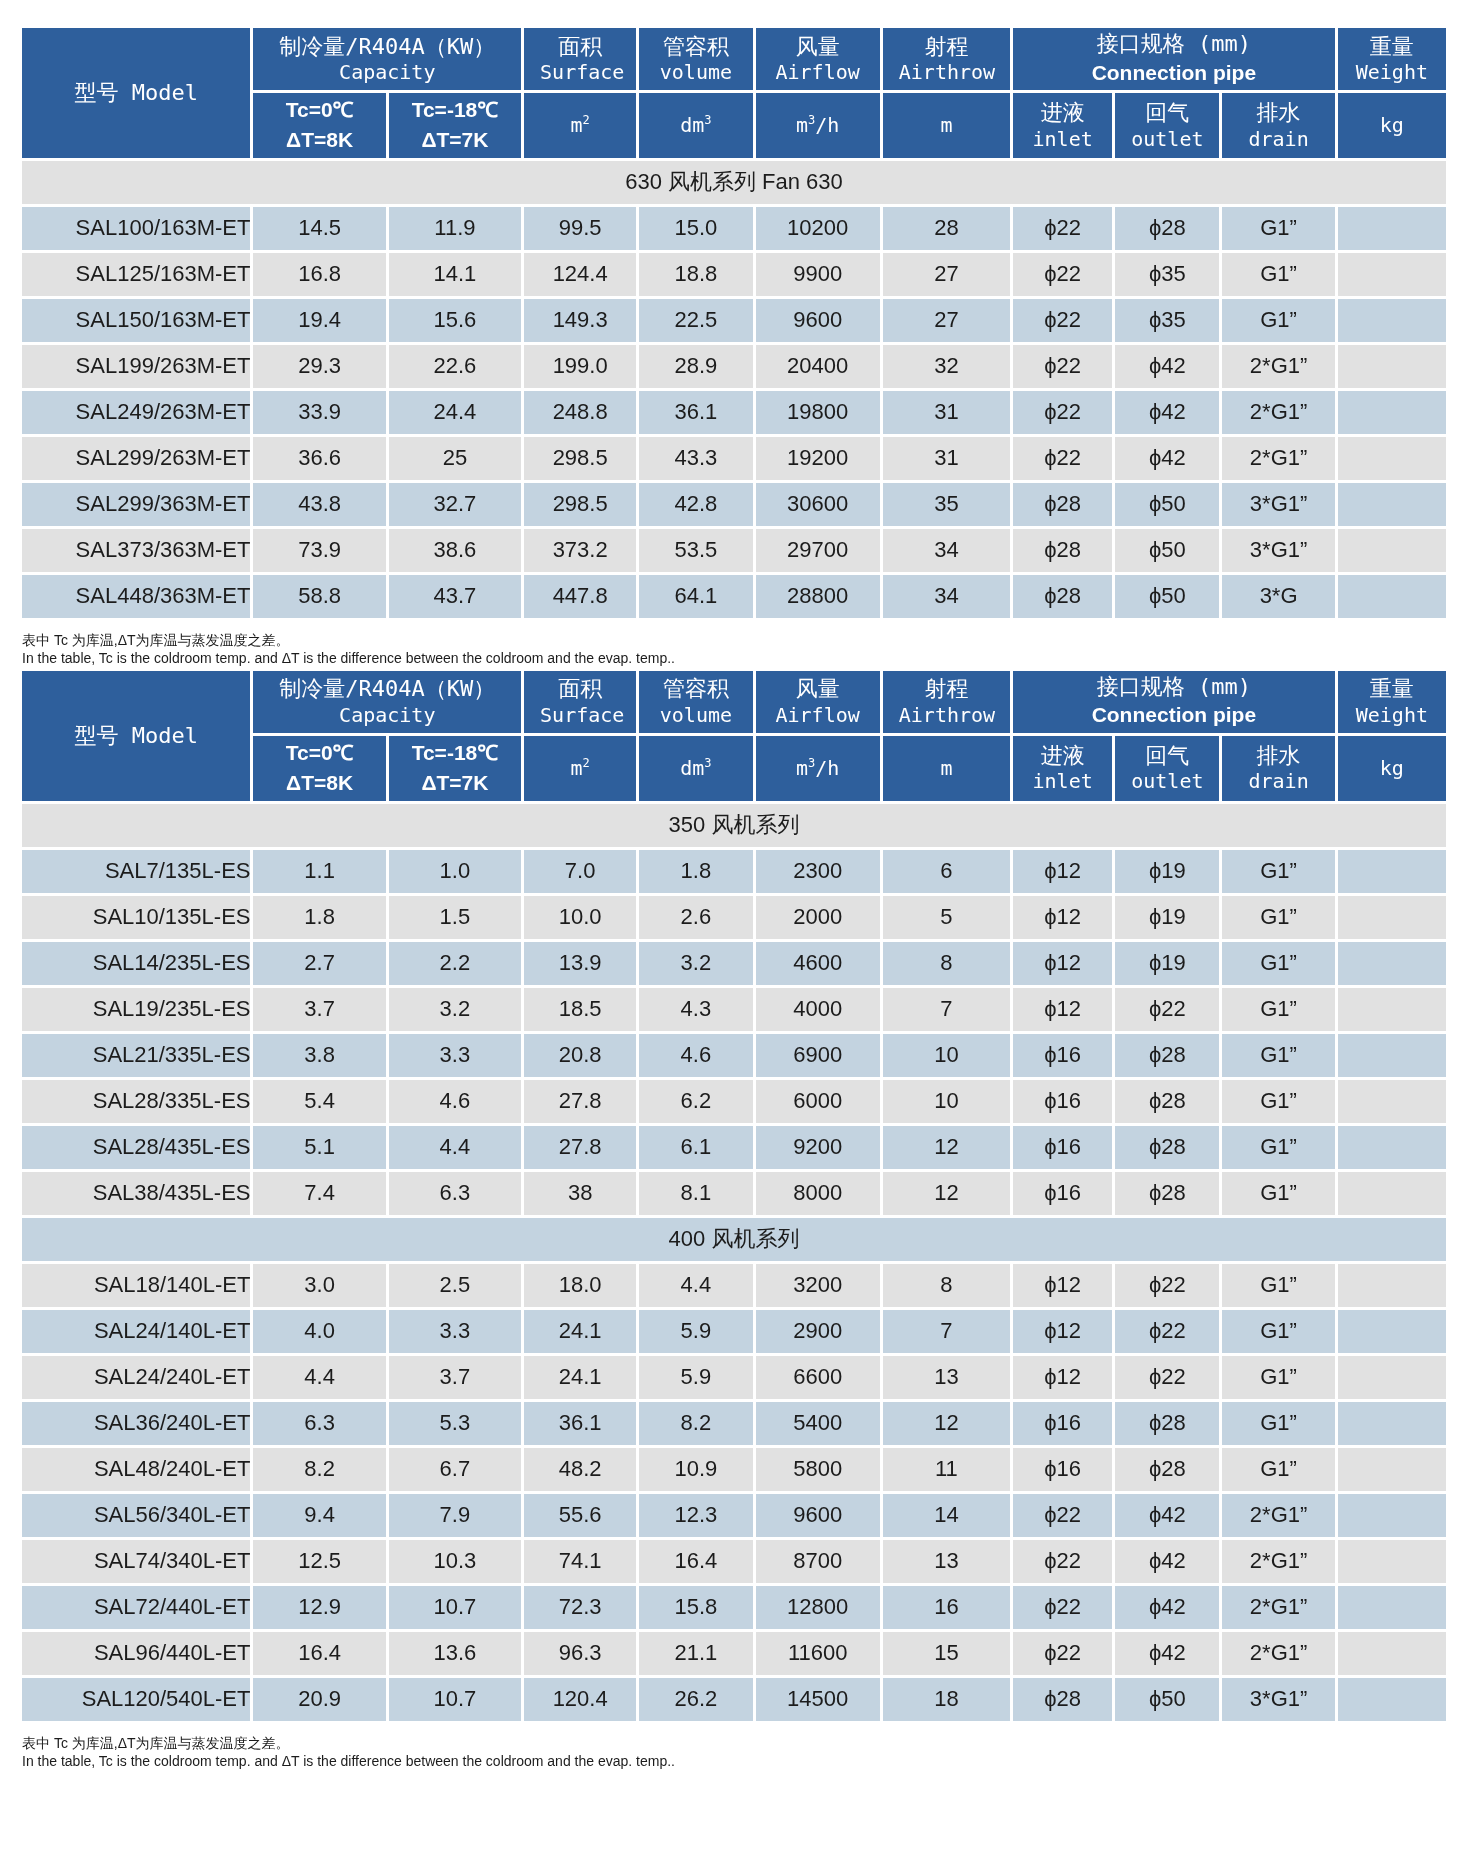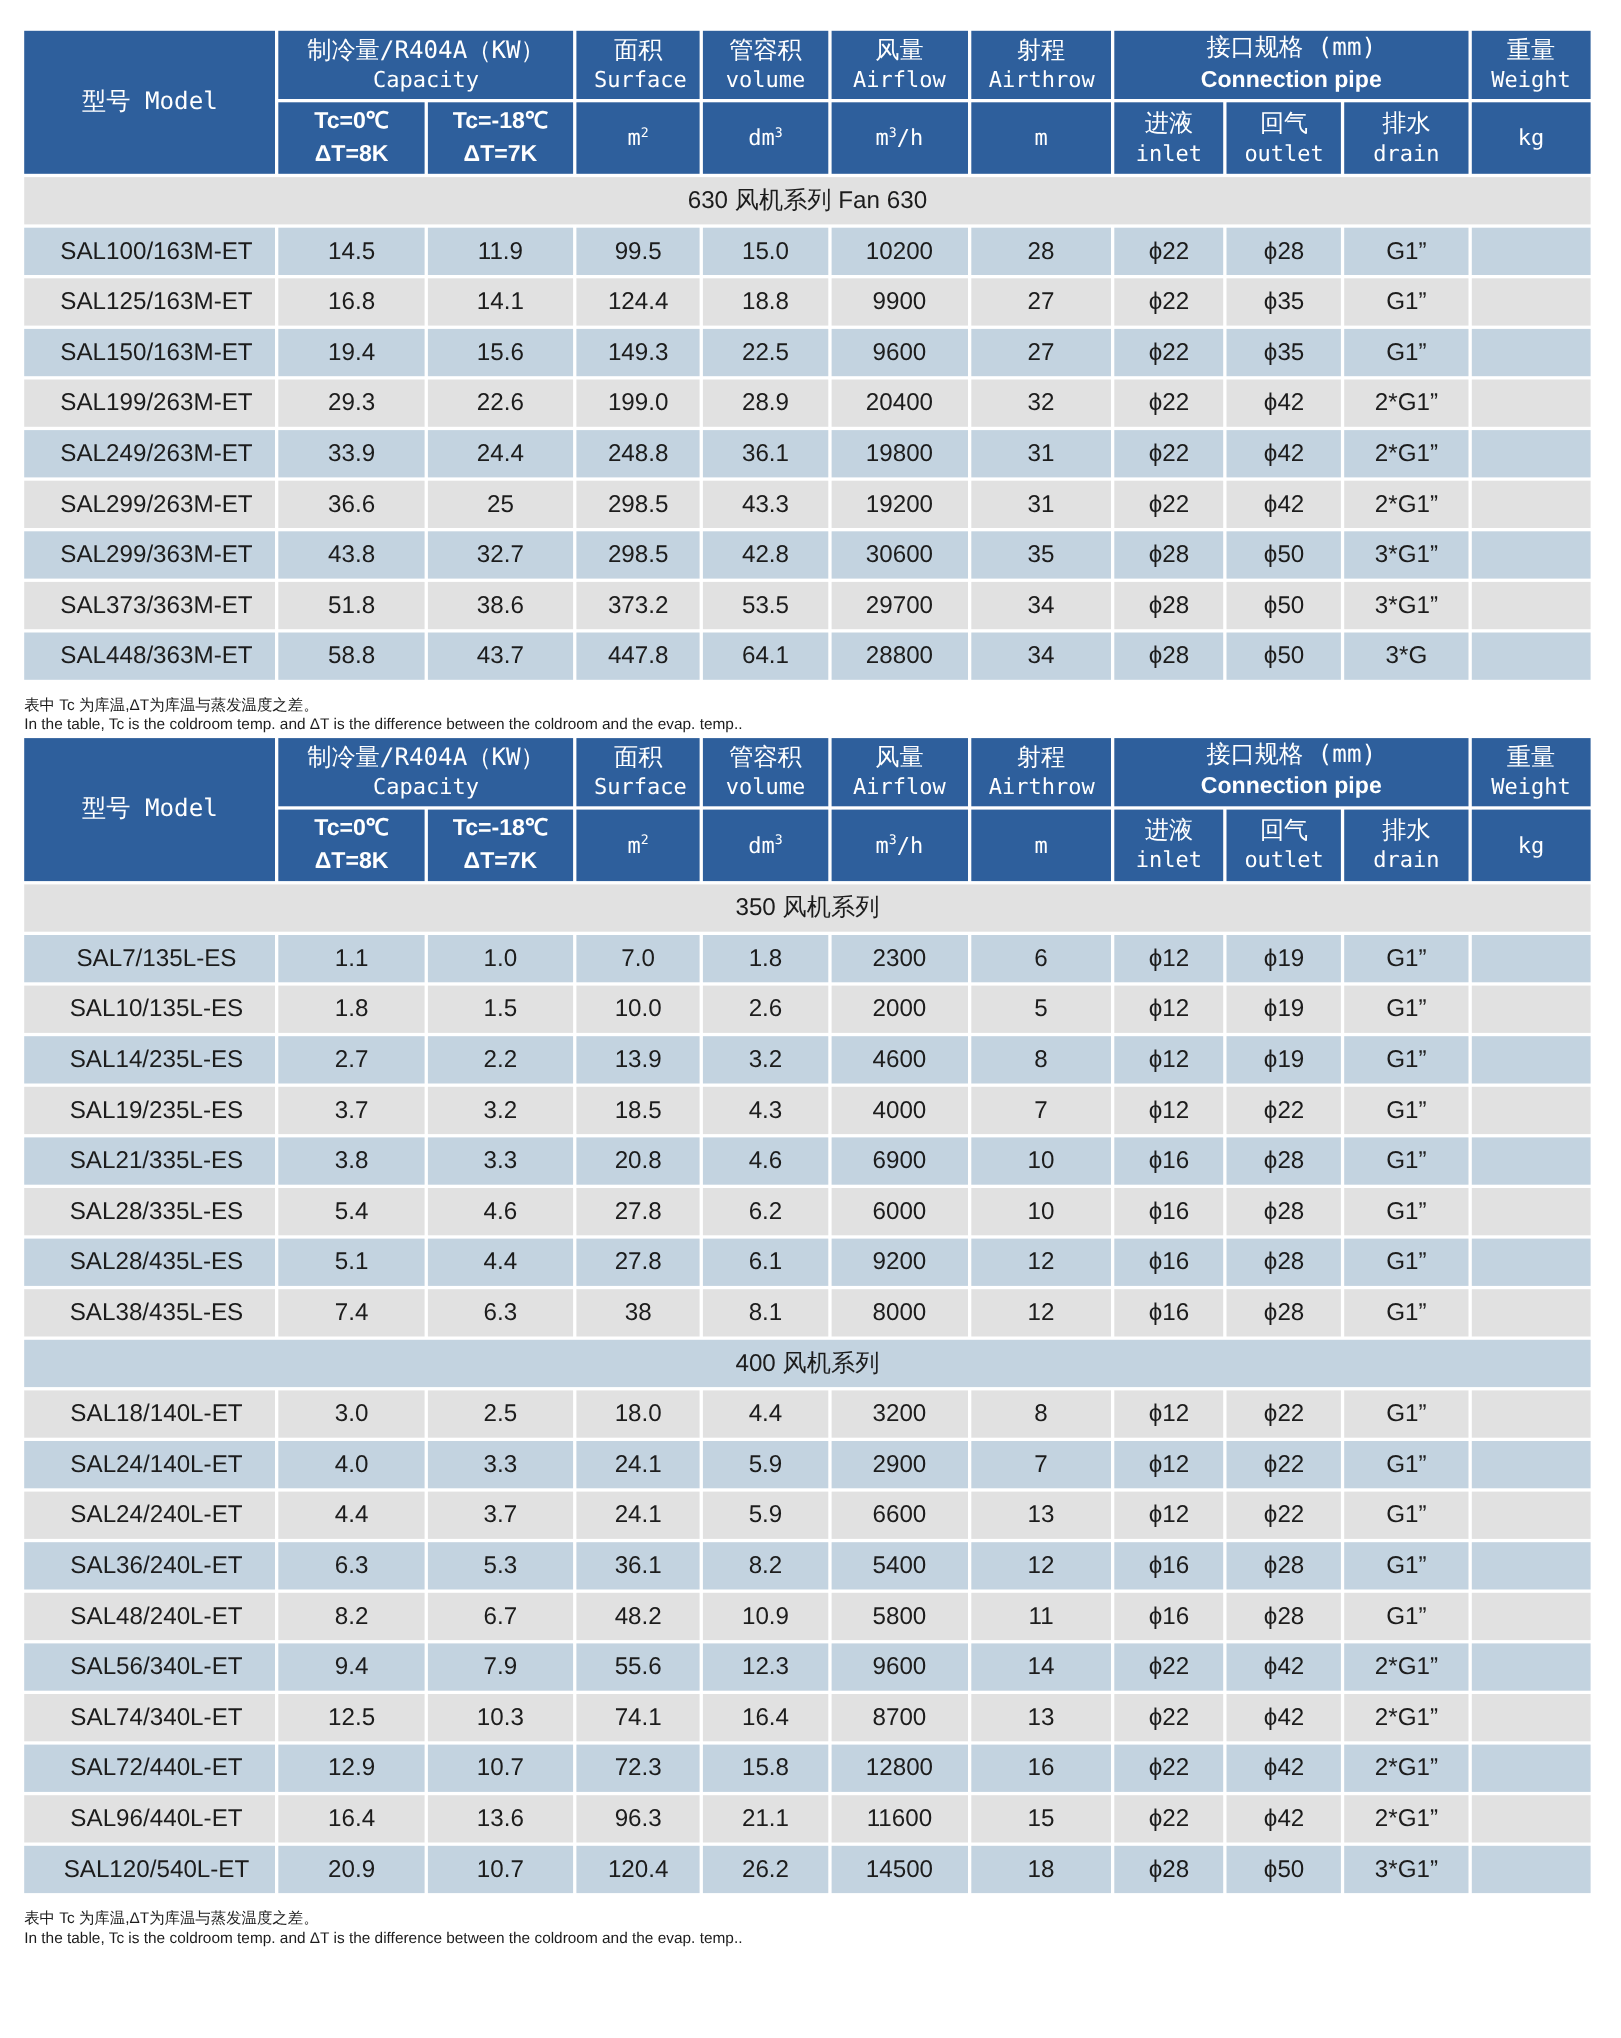"SAL100/163M-ET" table.spec tbody td.model { text-align: center -> right }
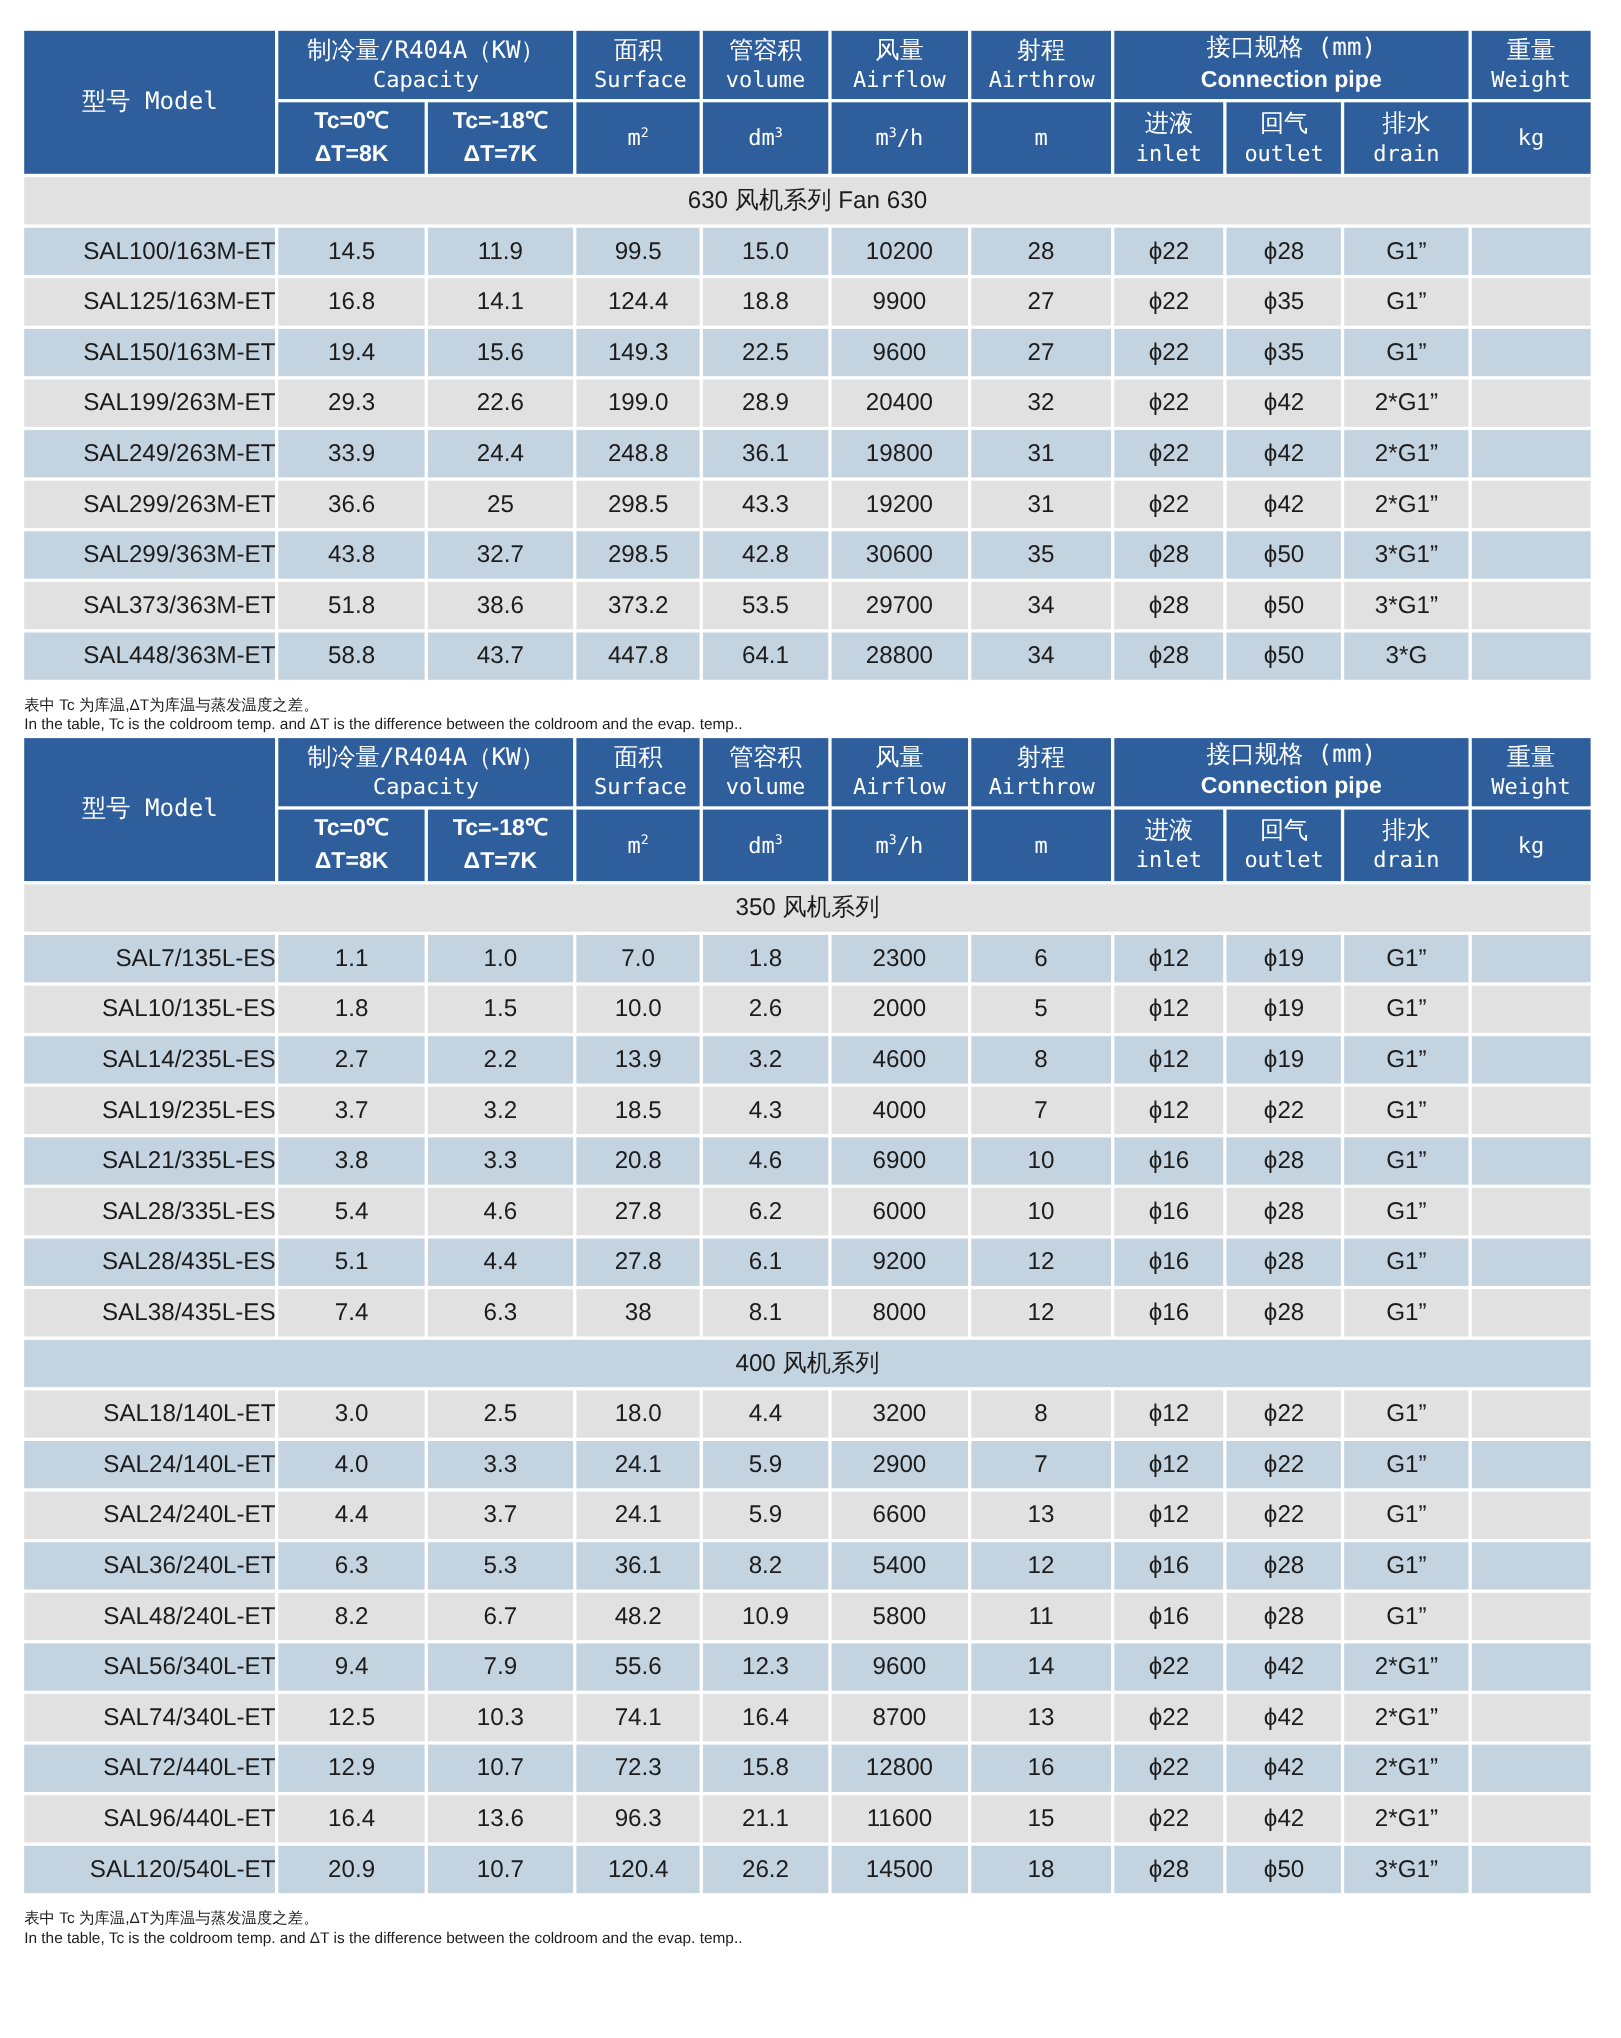"51.8" td { text: 51.8 -> 73.9 }
